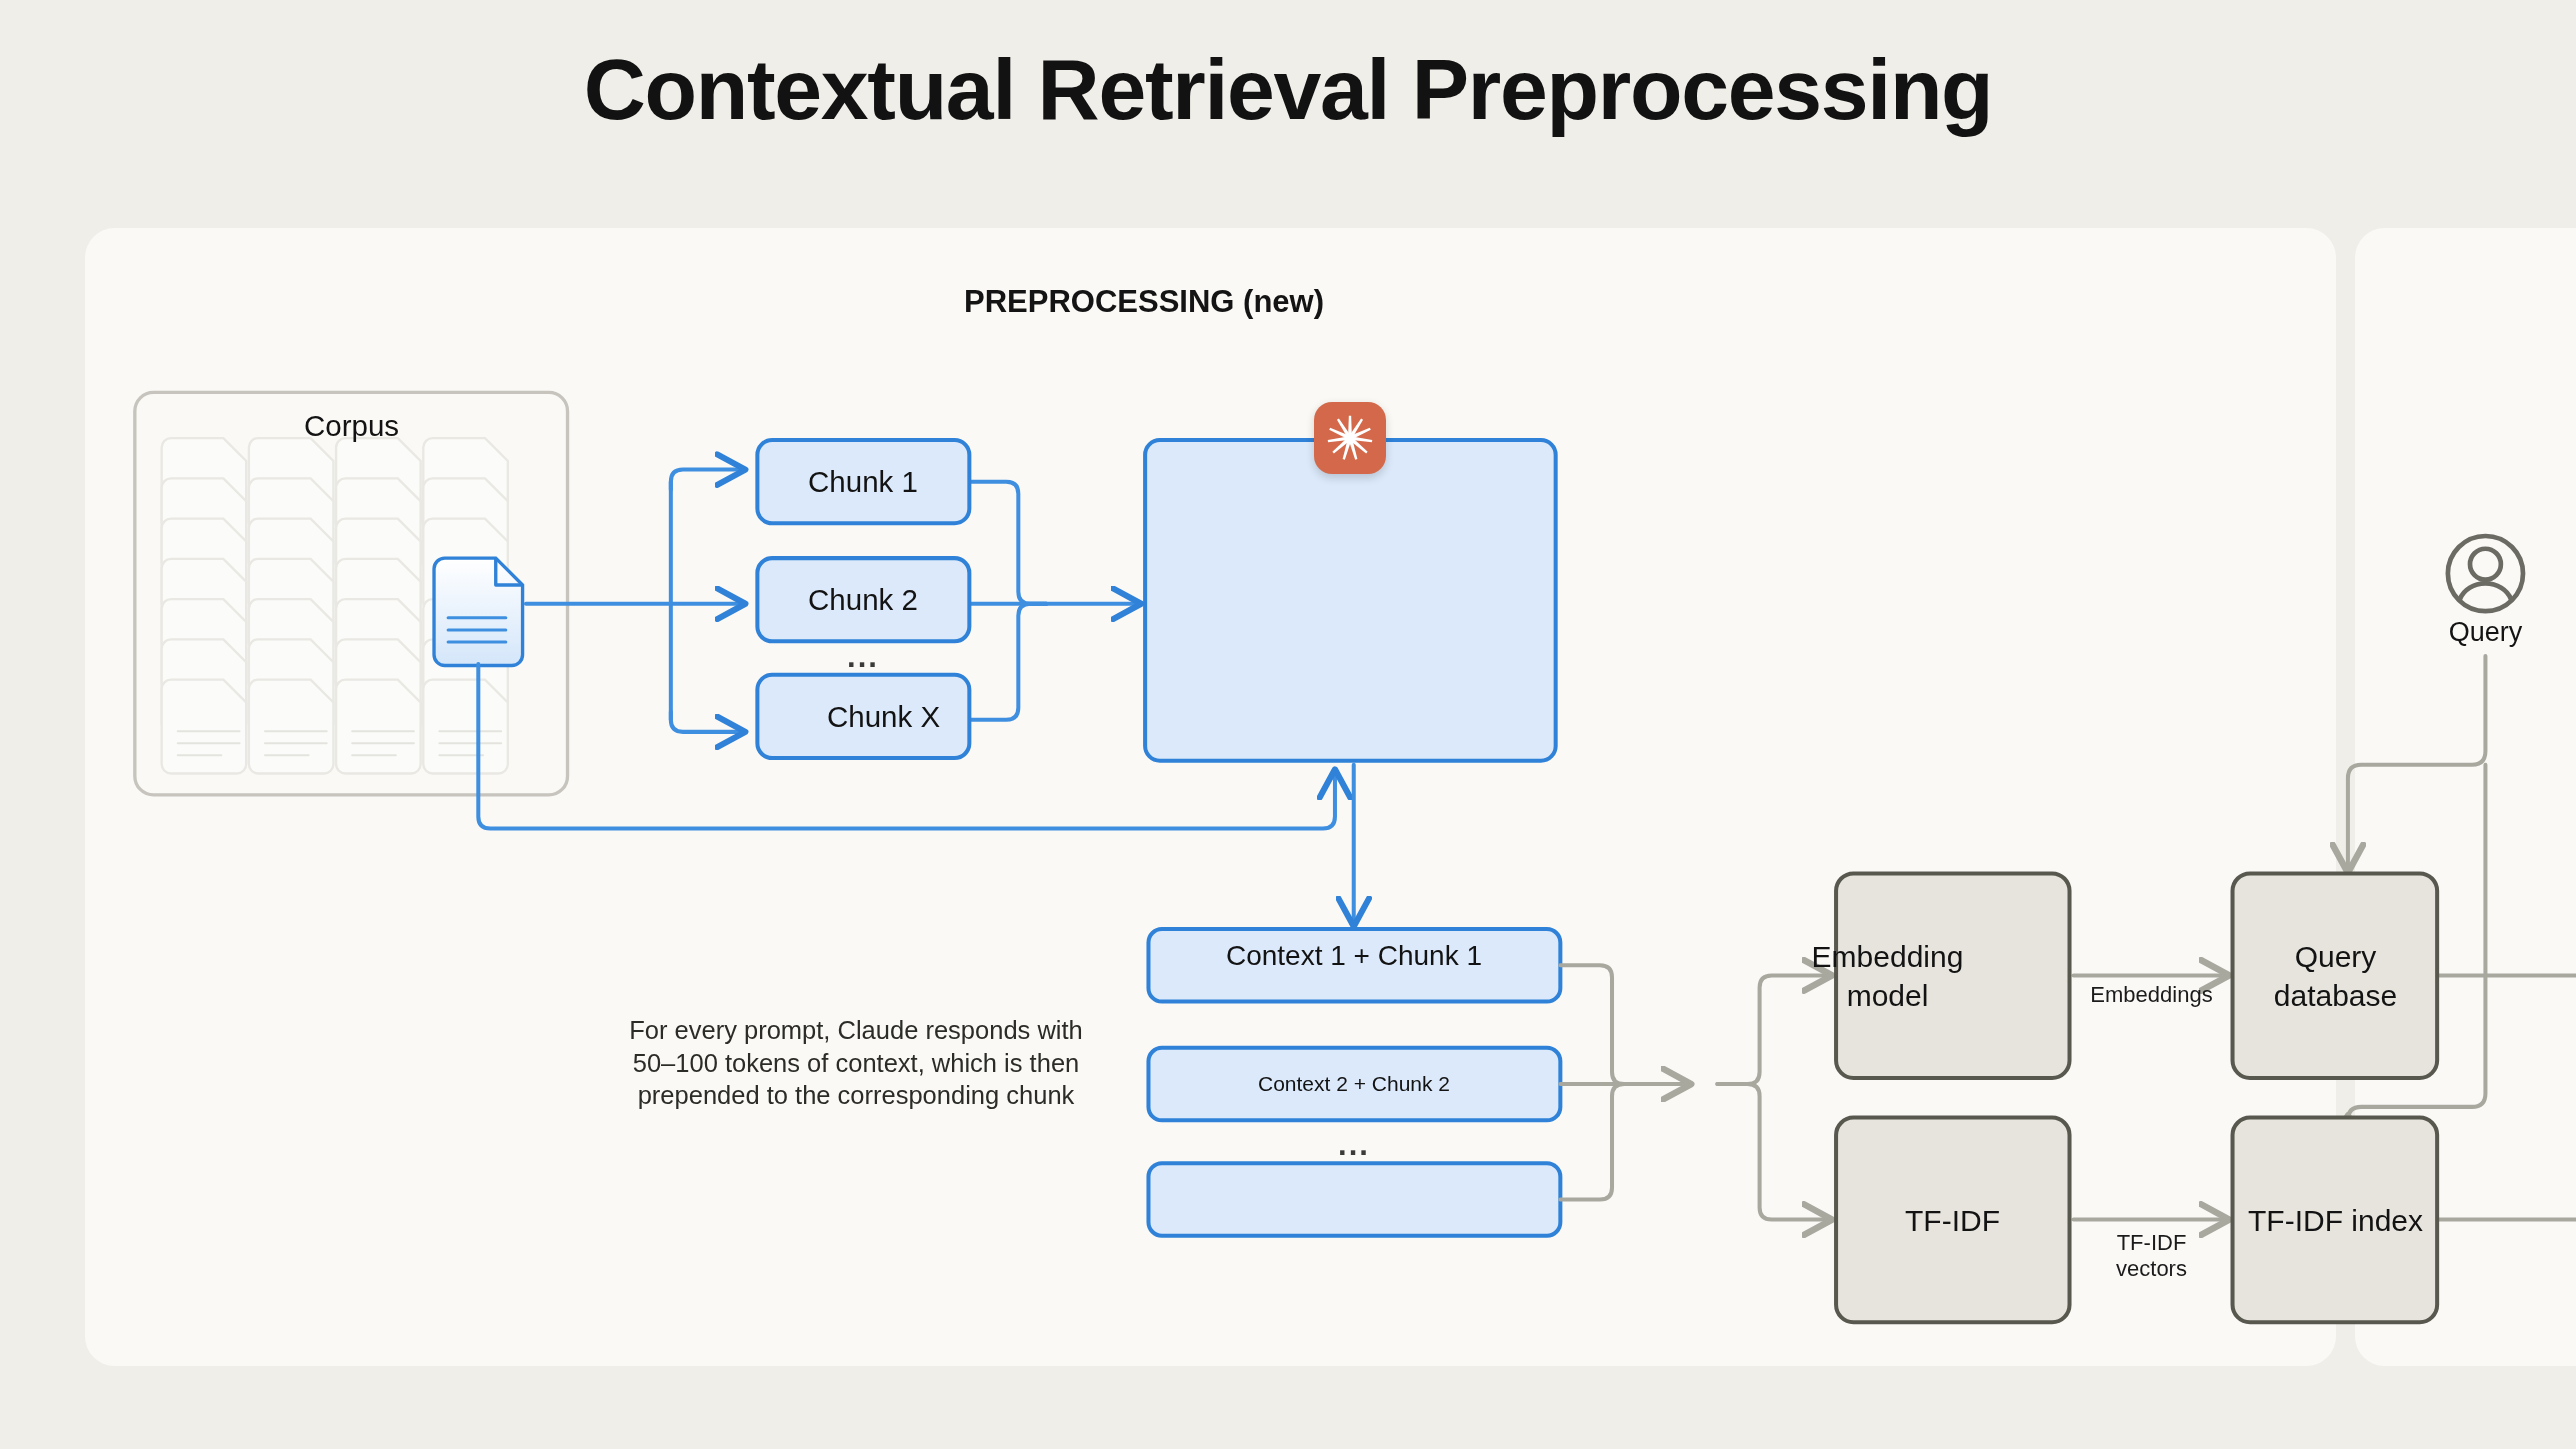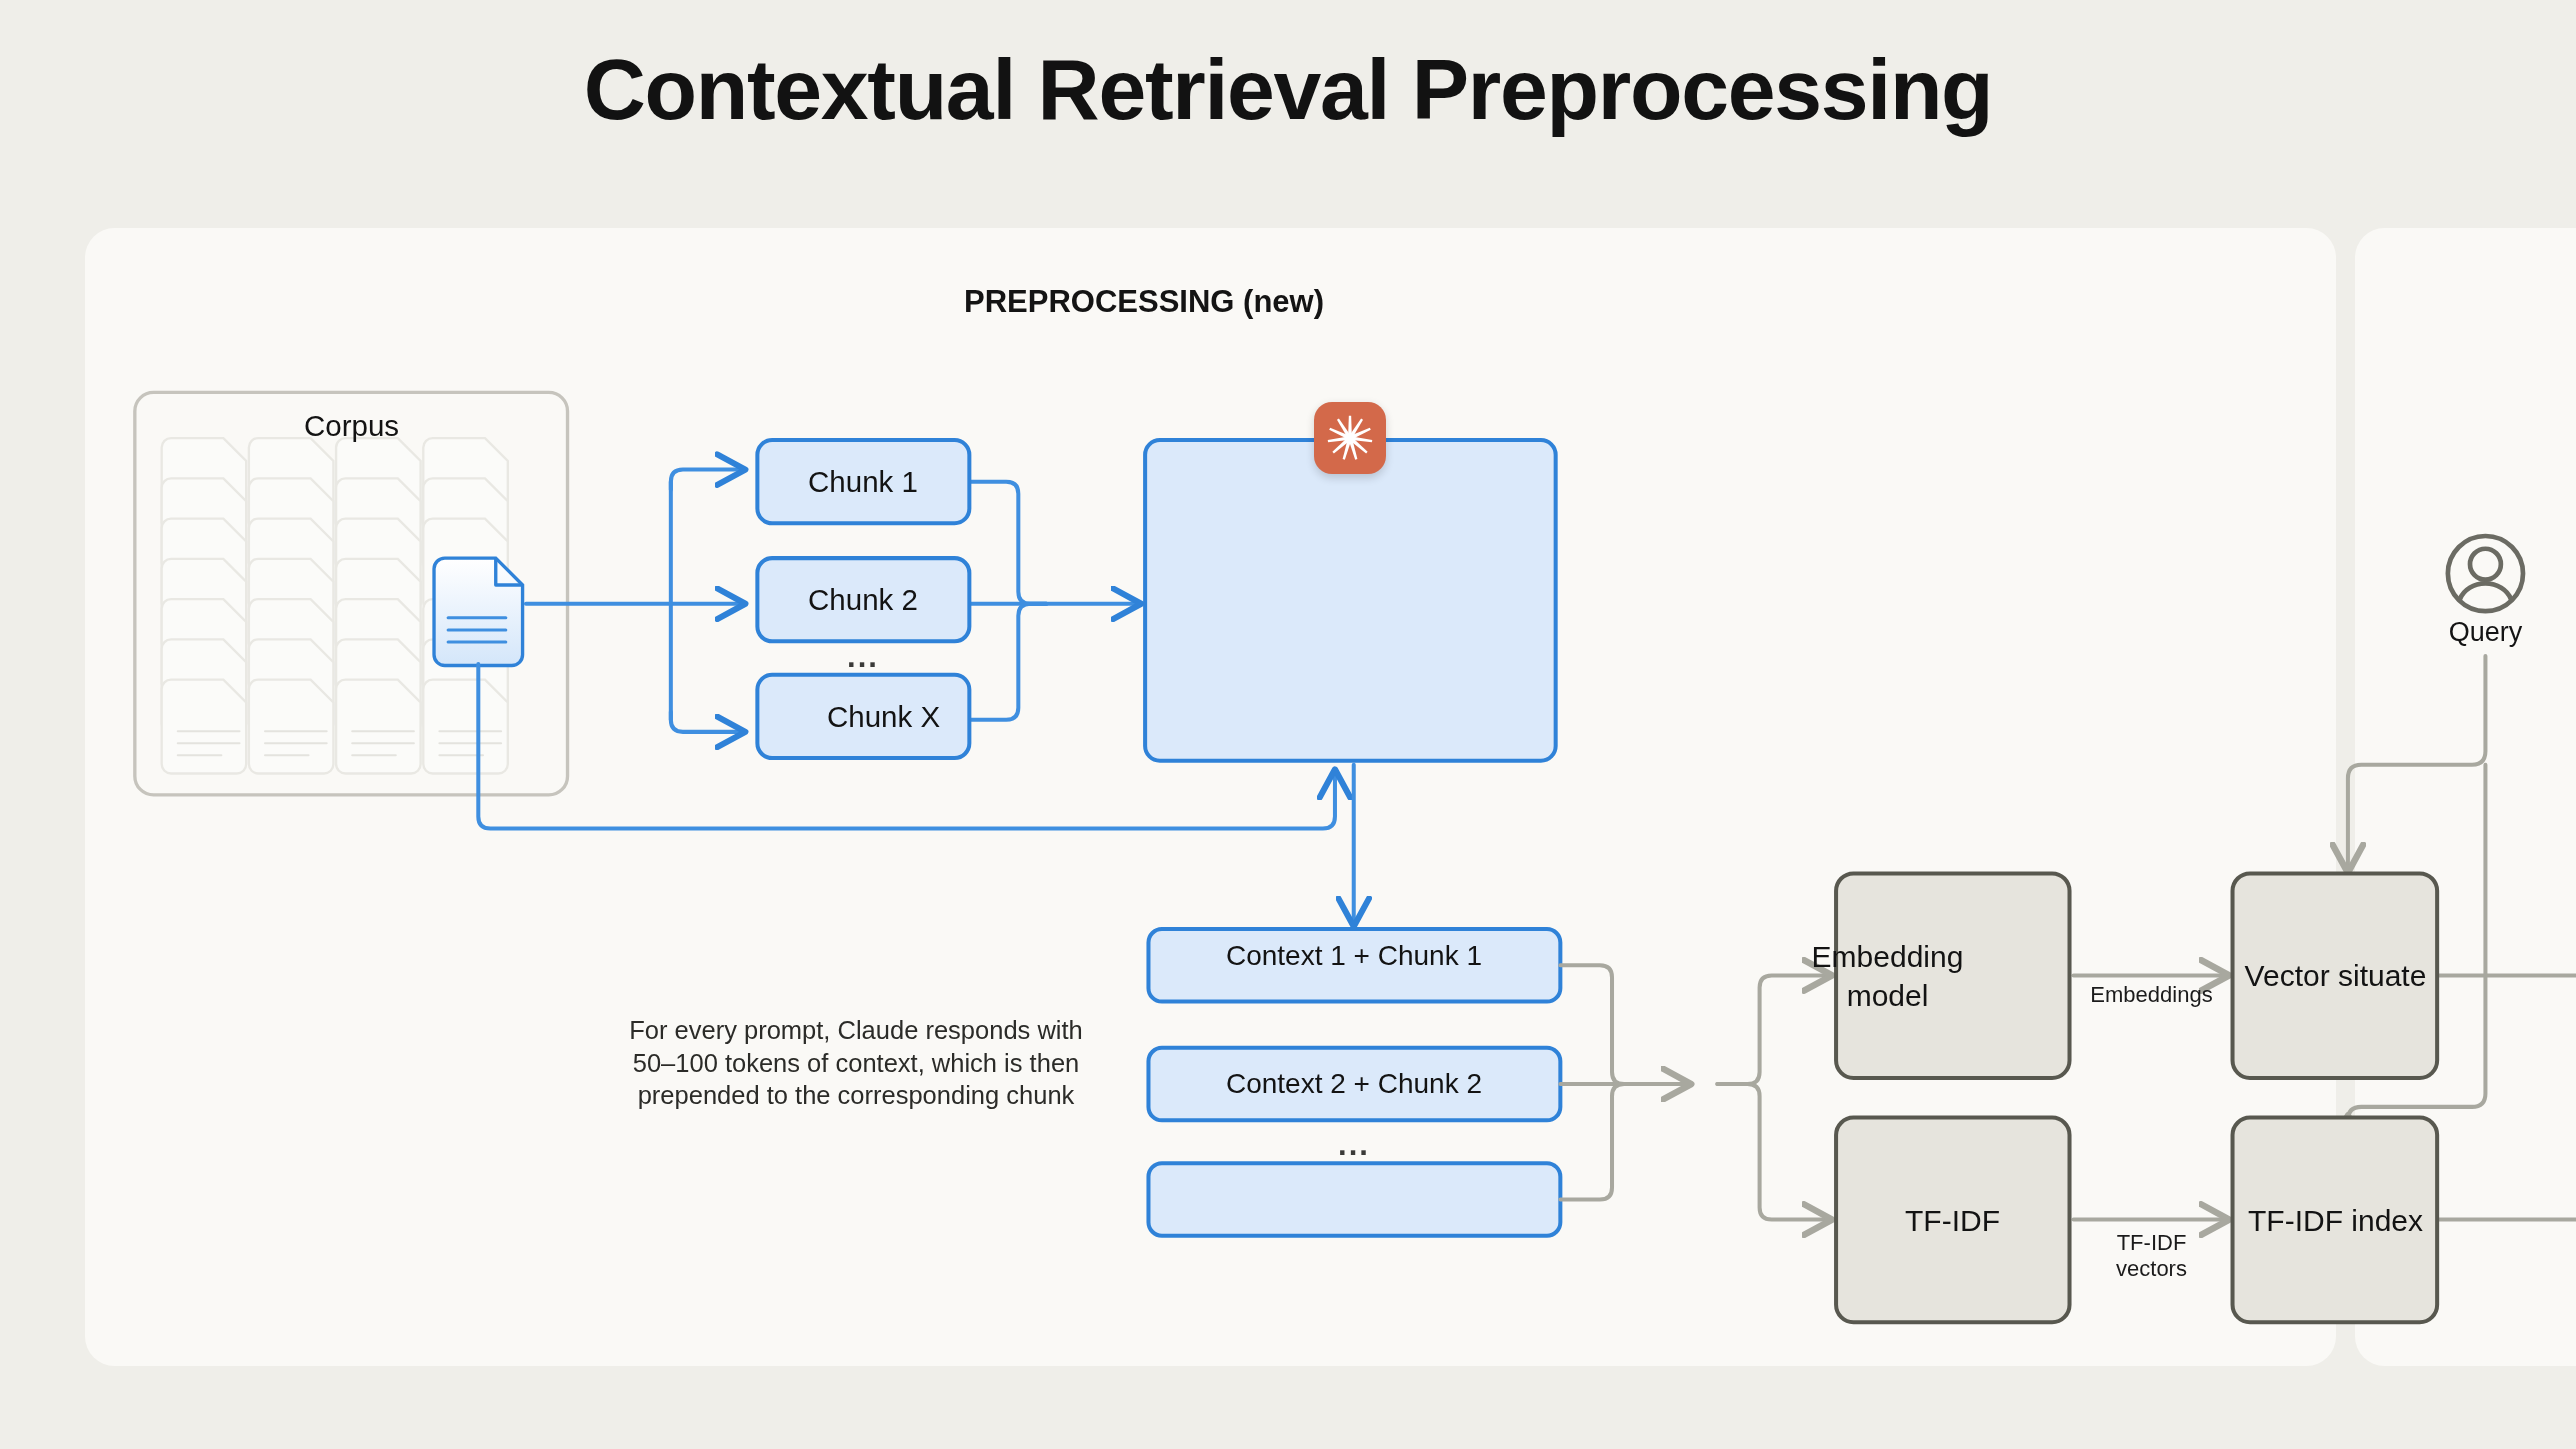"Vector situate" div.node-label { text: Vector situate -> Query database }
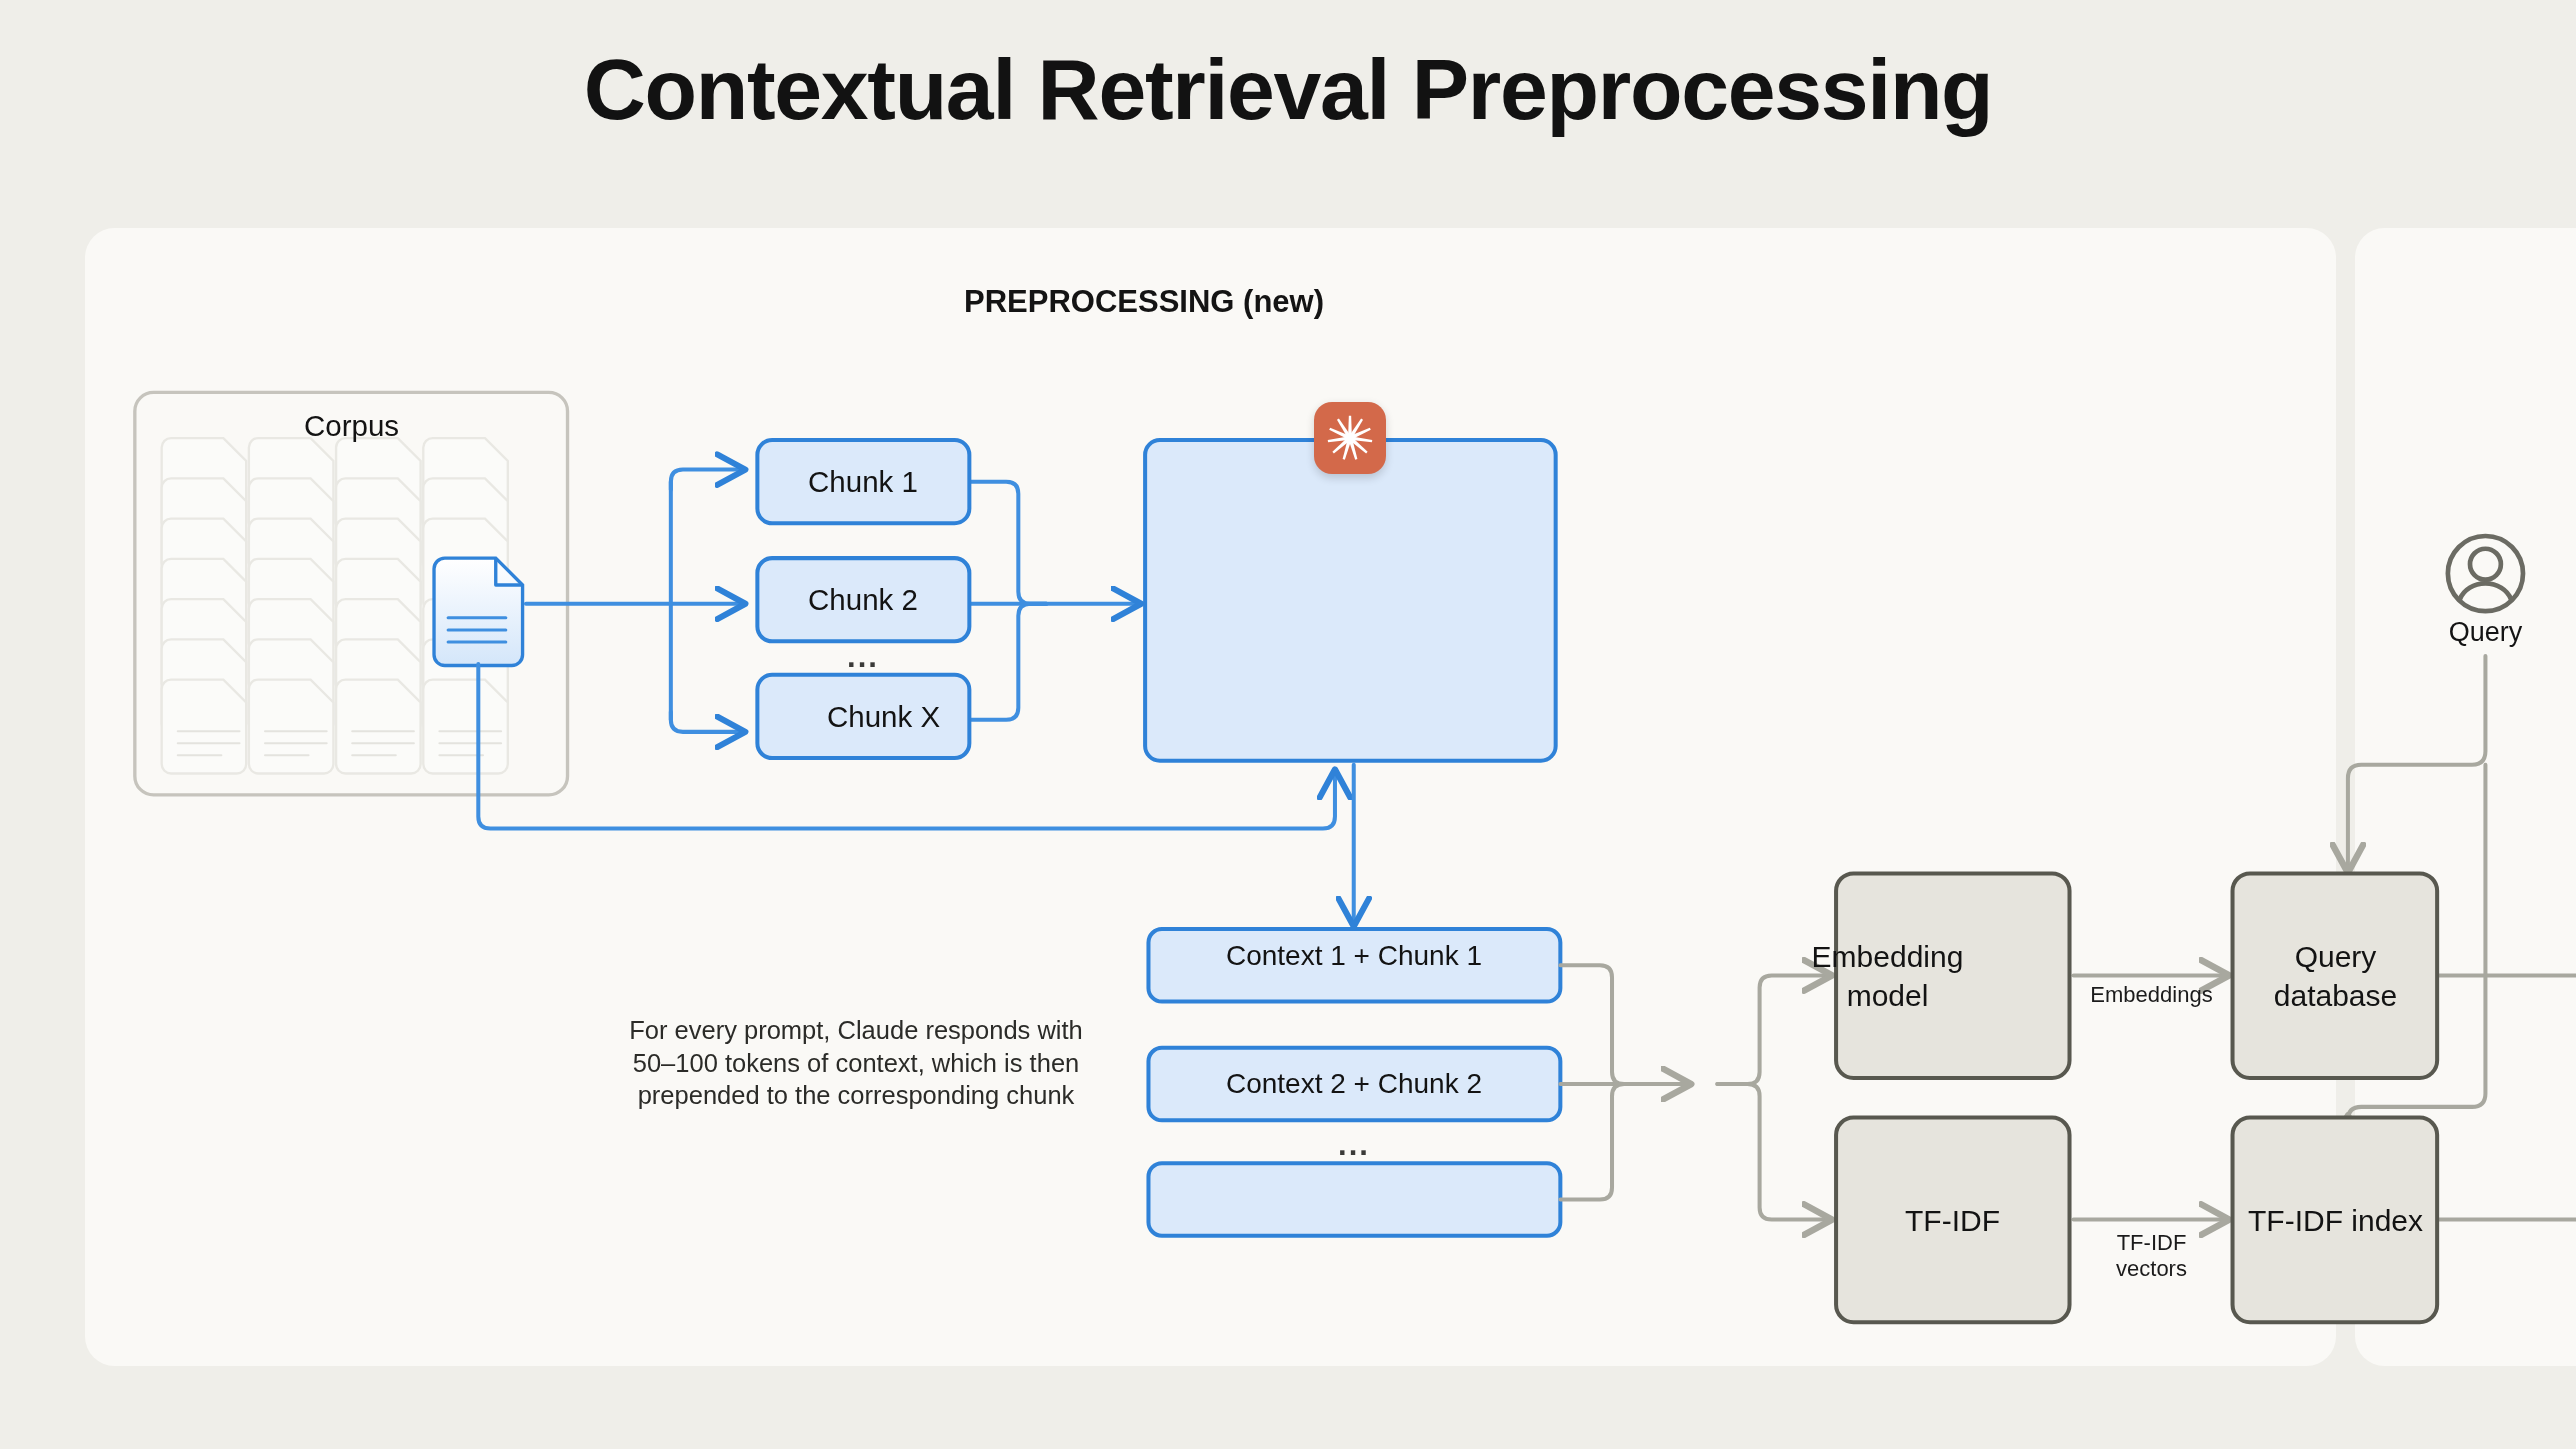"Context 2 + Chunk 2" div.node-label { font-size: 28px -> 21px }
